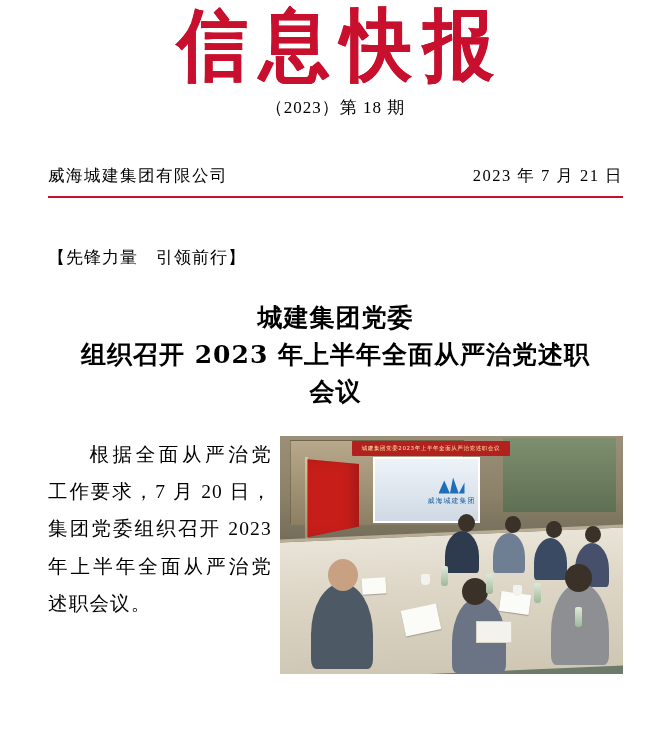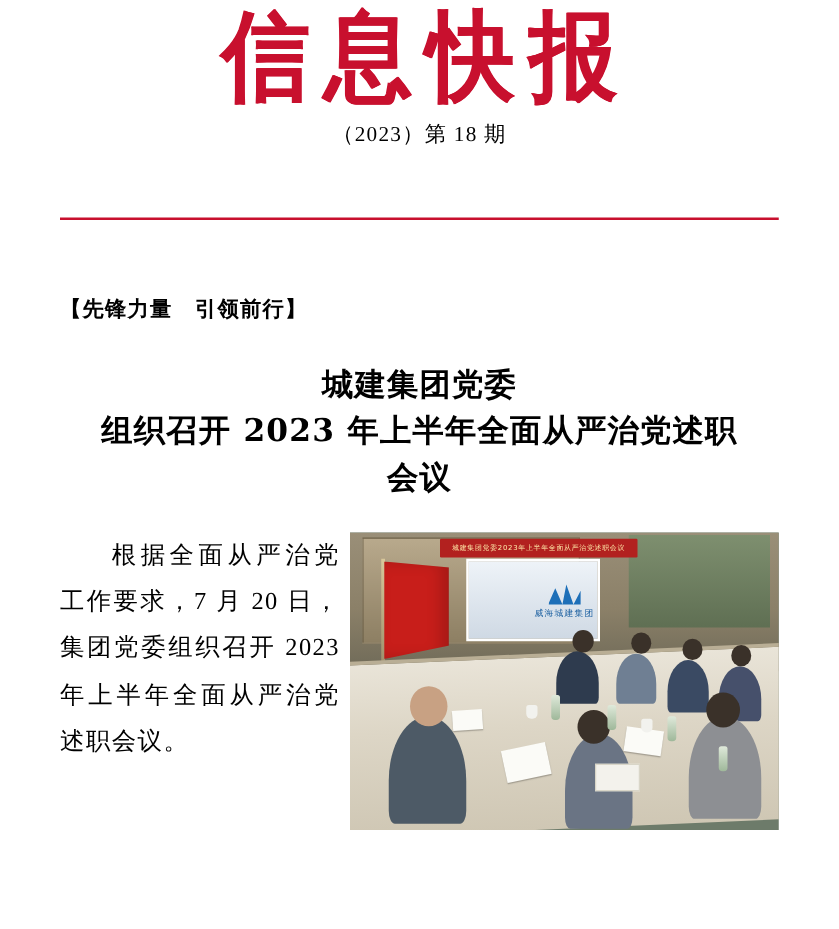"威海城建集团有限公司" div.pub-name { html: none -> <div>威海城建集团有限公司</div> }
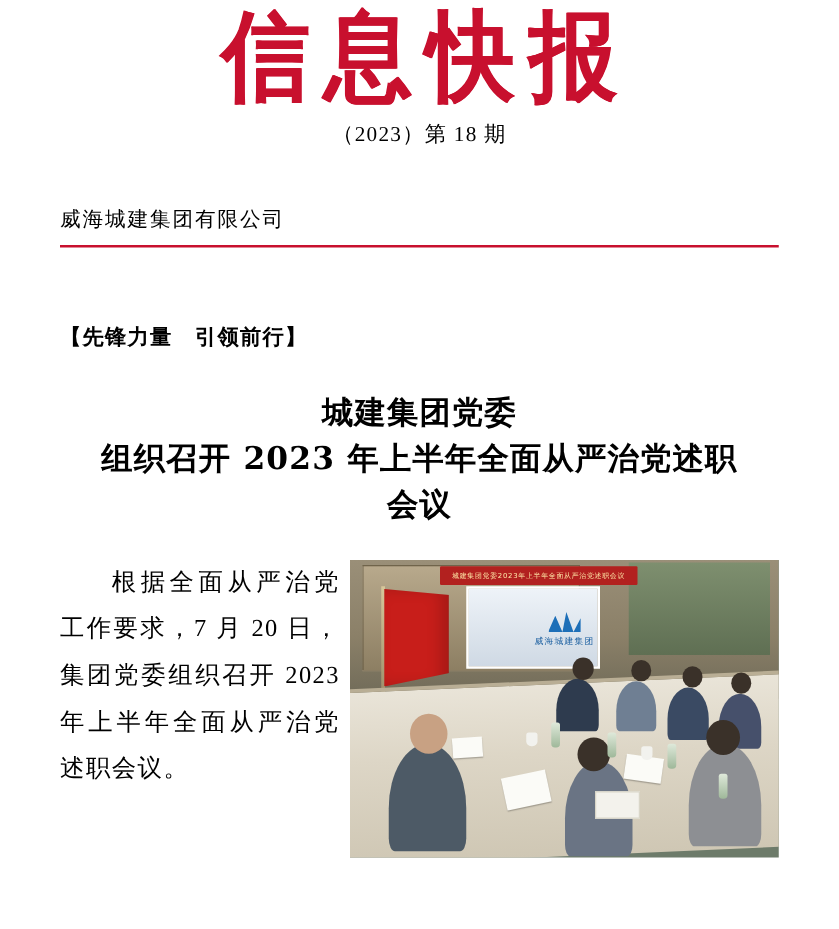"2023 年 7 月 21" div.pub-date { html: none -> <div>2023 年 7 月 21 日</div> }
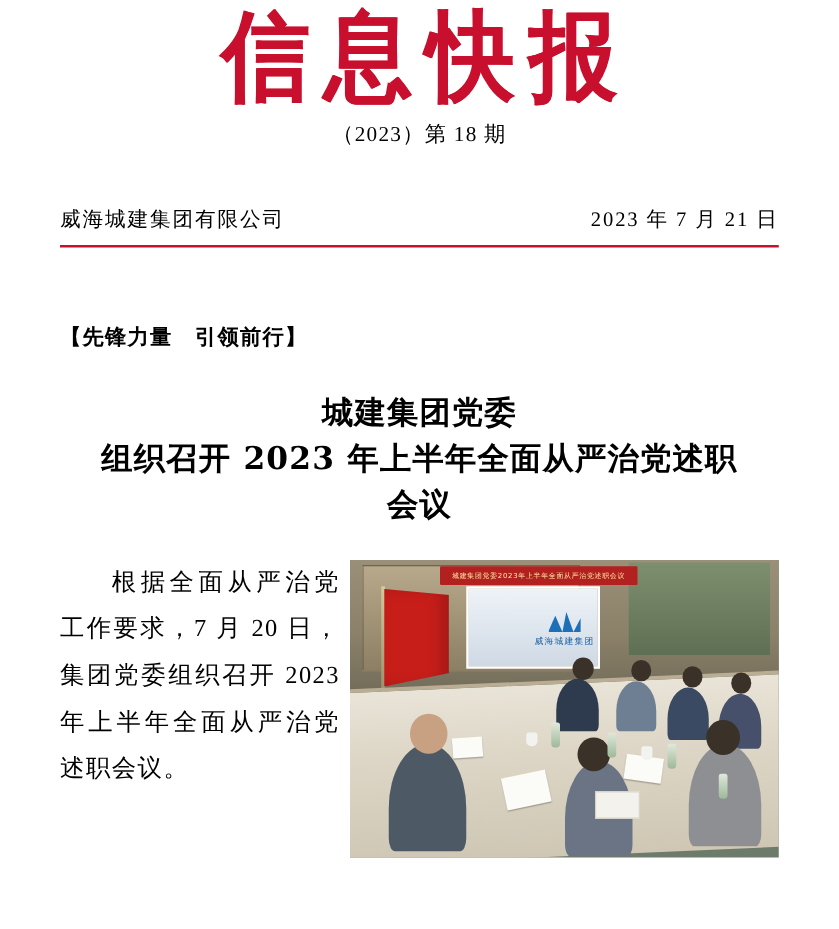"【先锋力量 引领前行】" .column-head { font-weight: bold -> normal; margin-top: 60px -> 48px }
